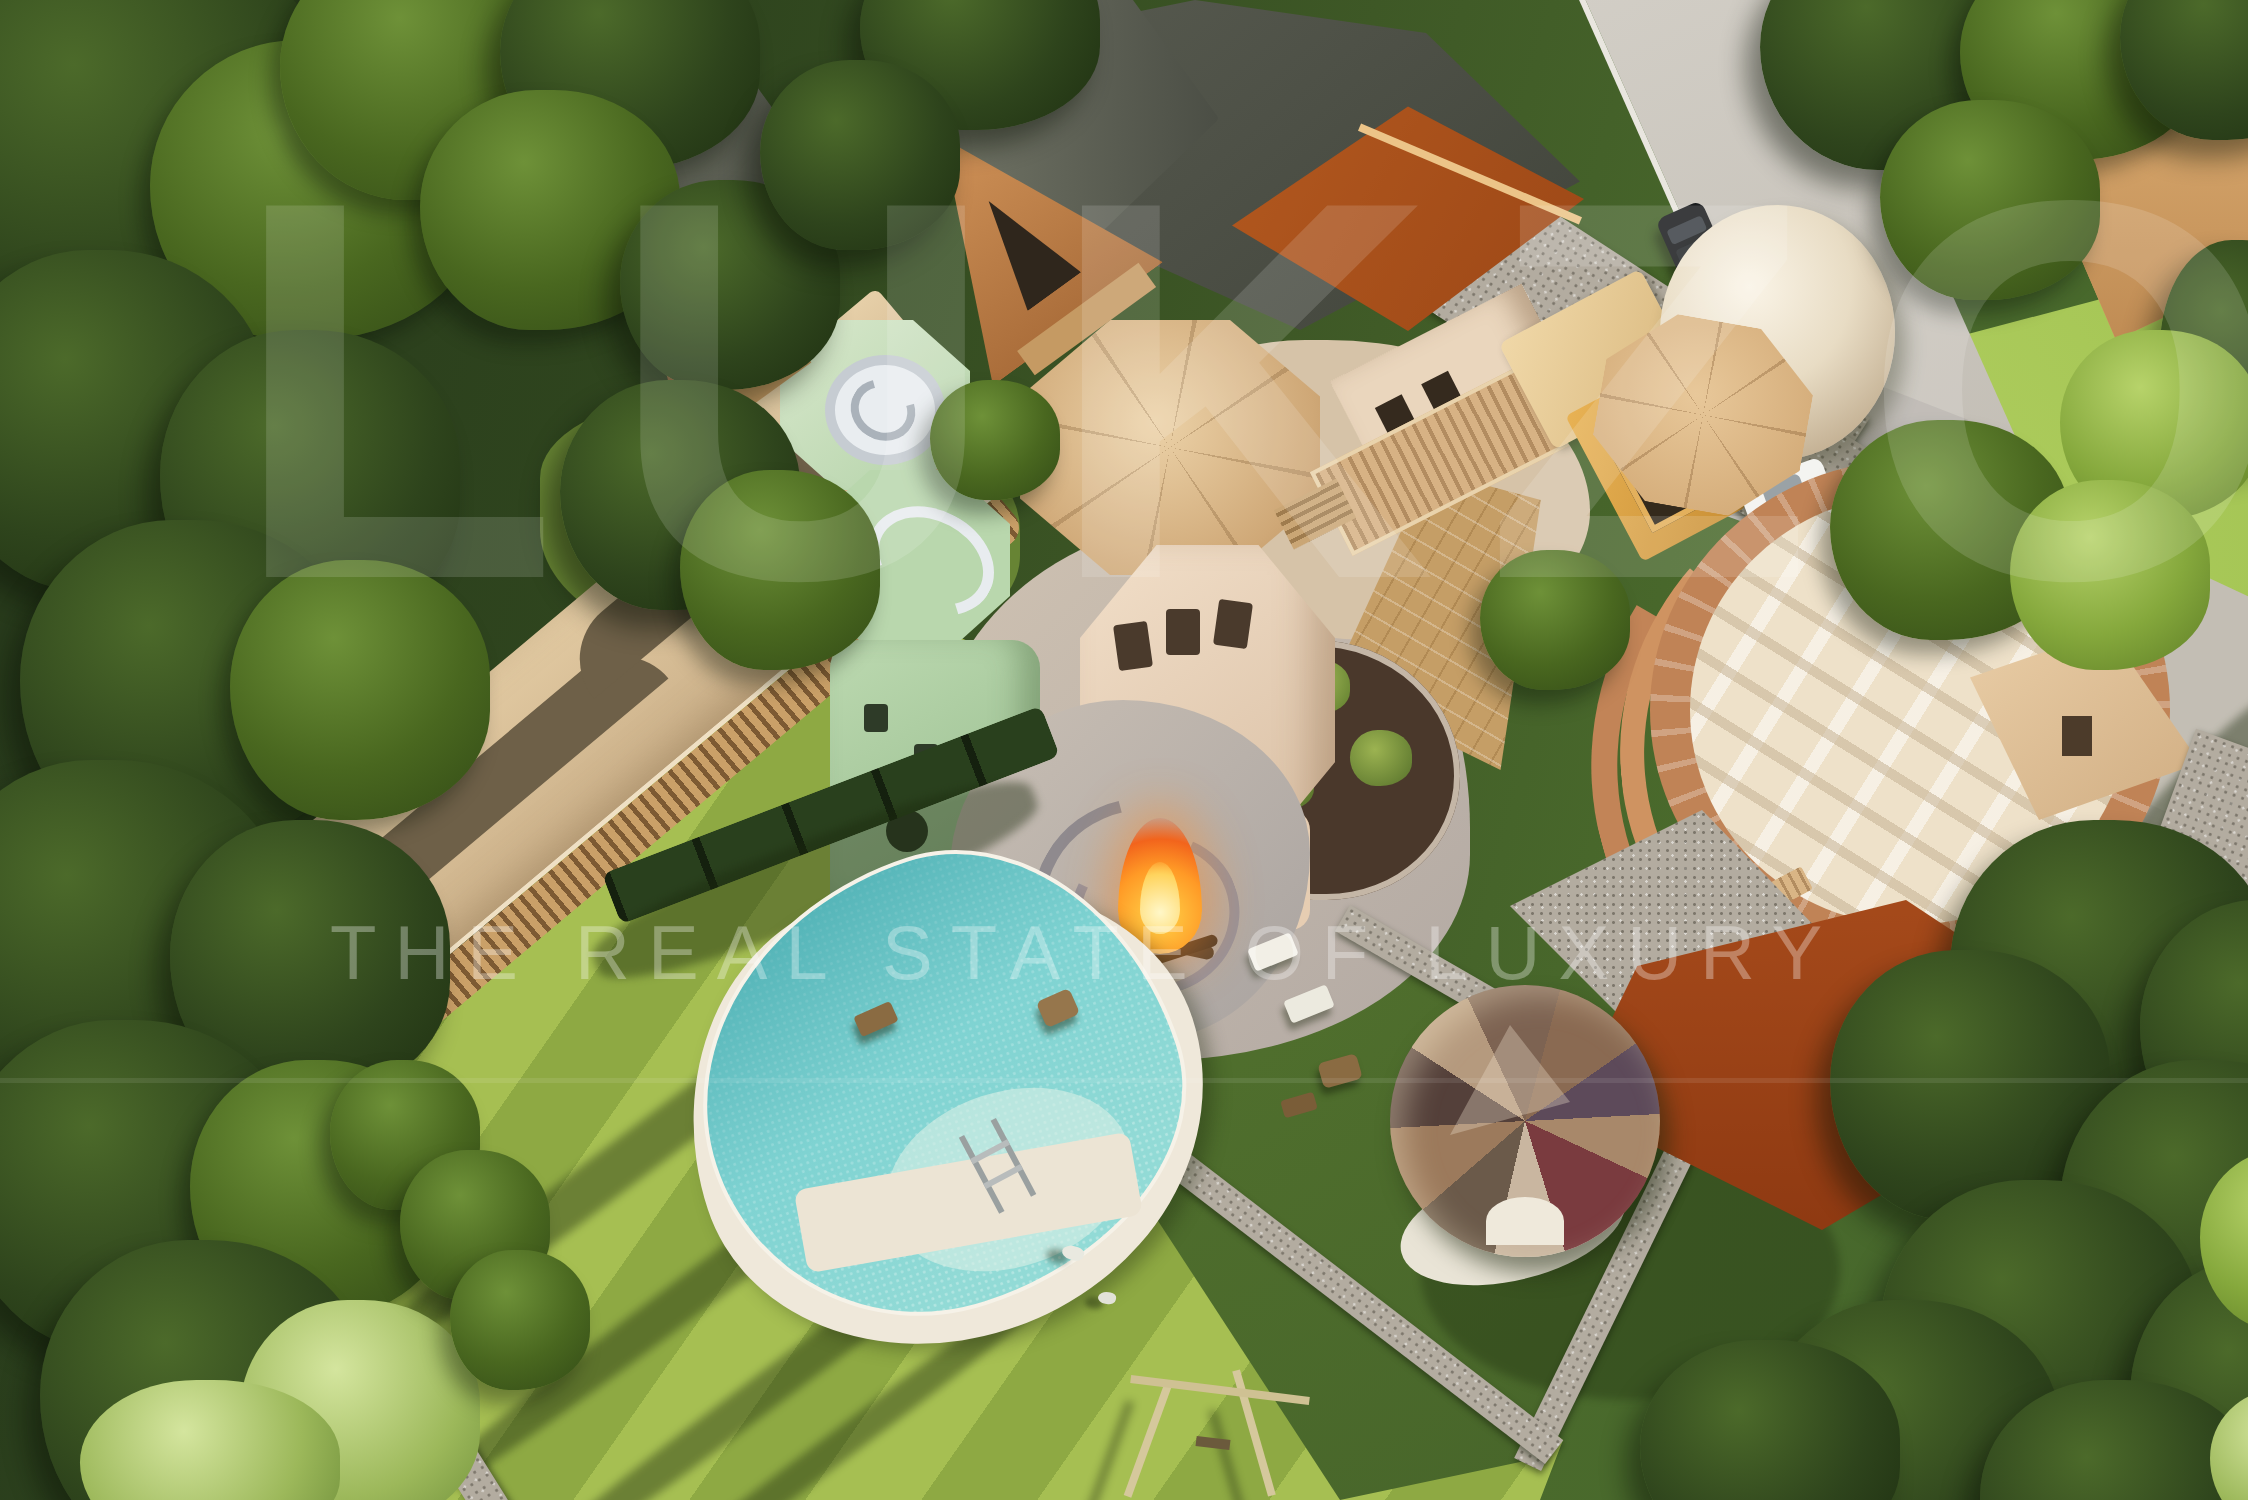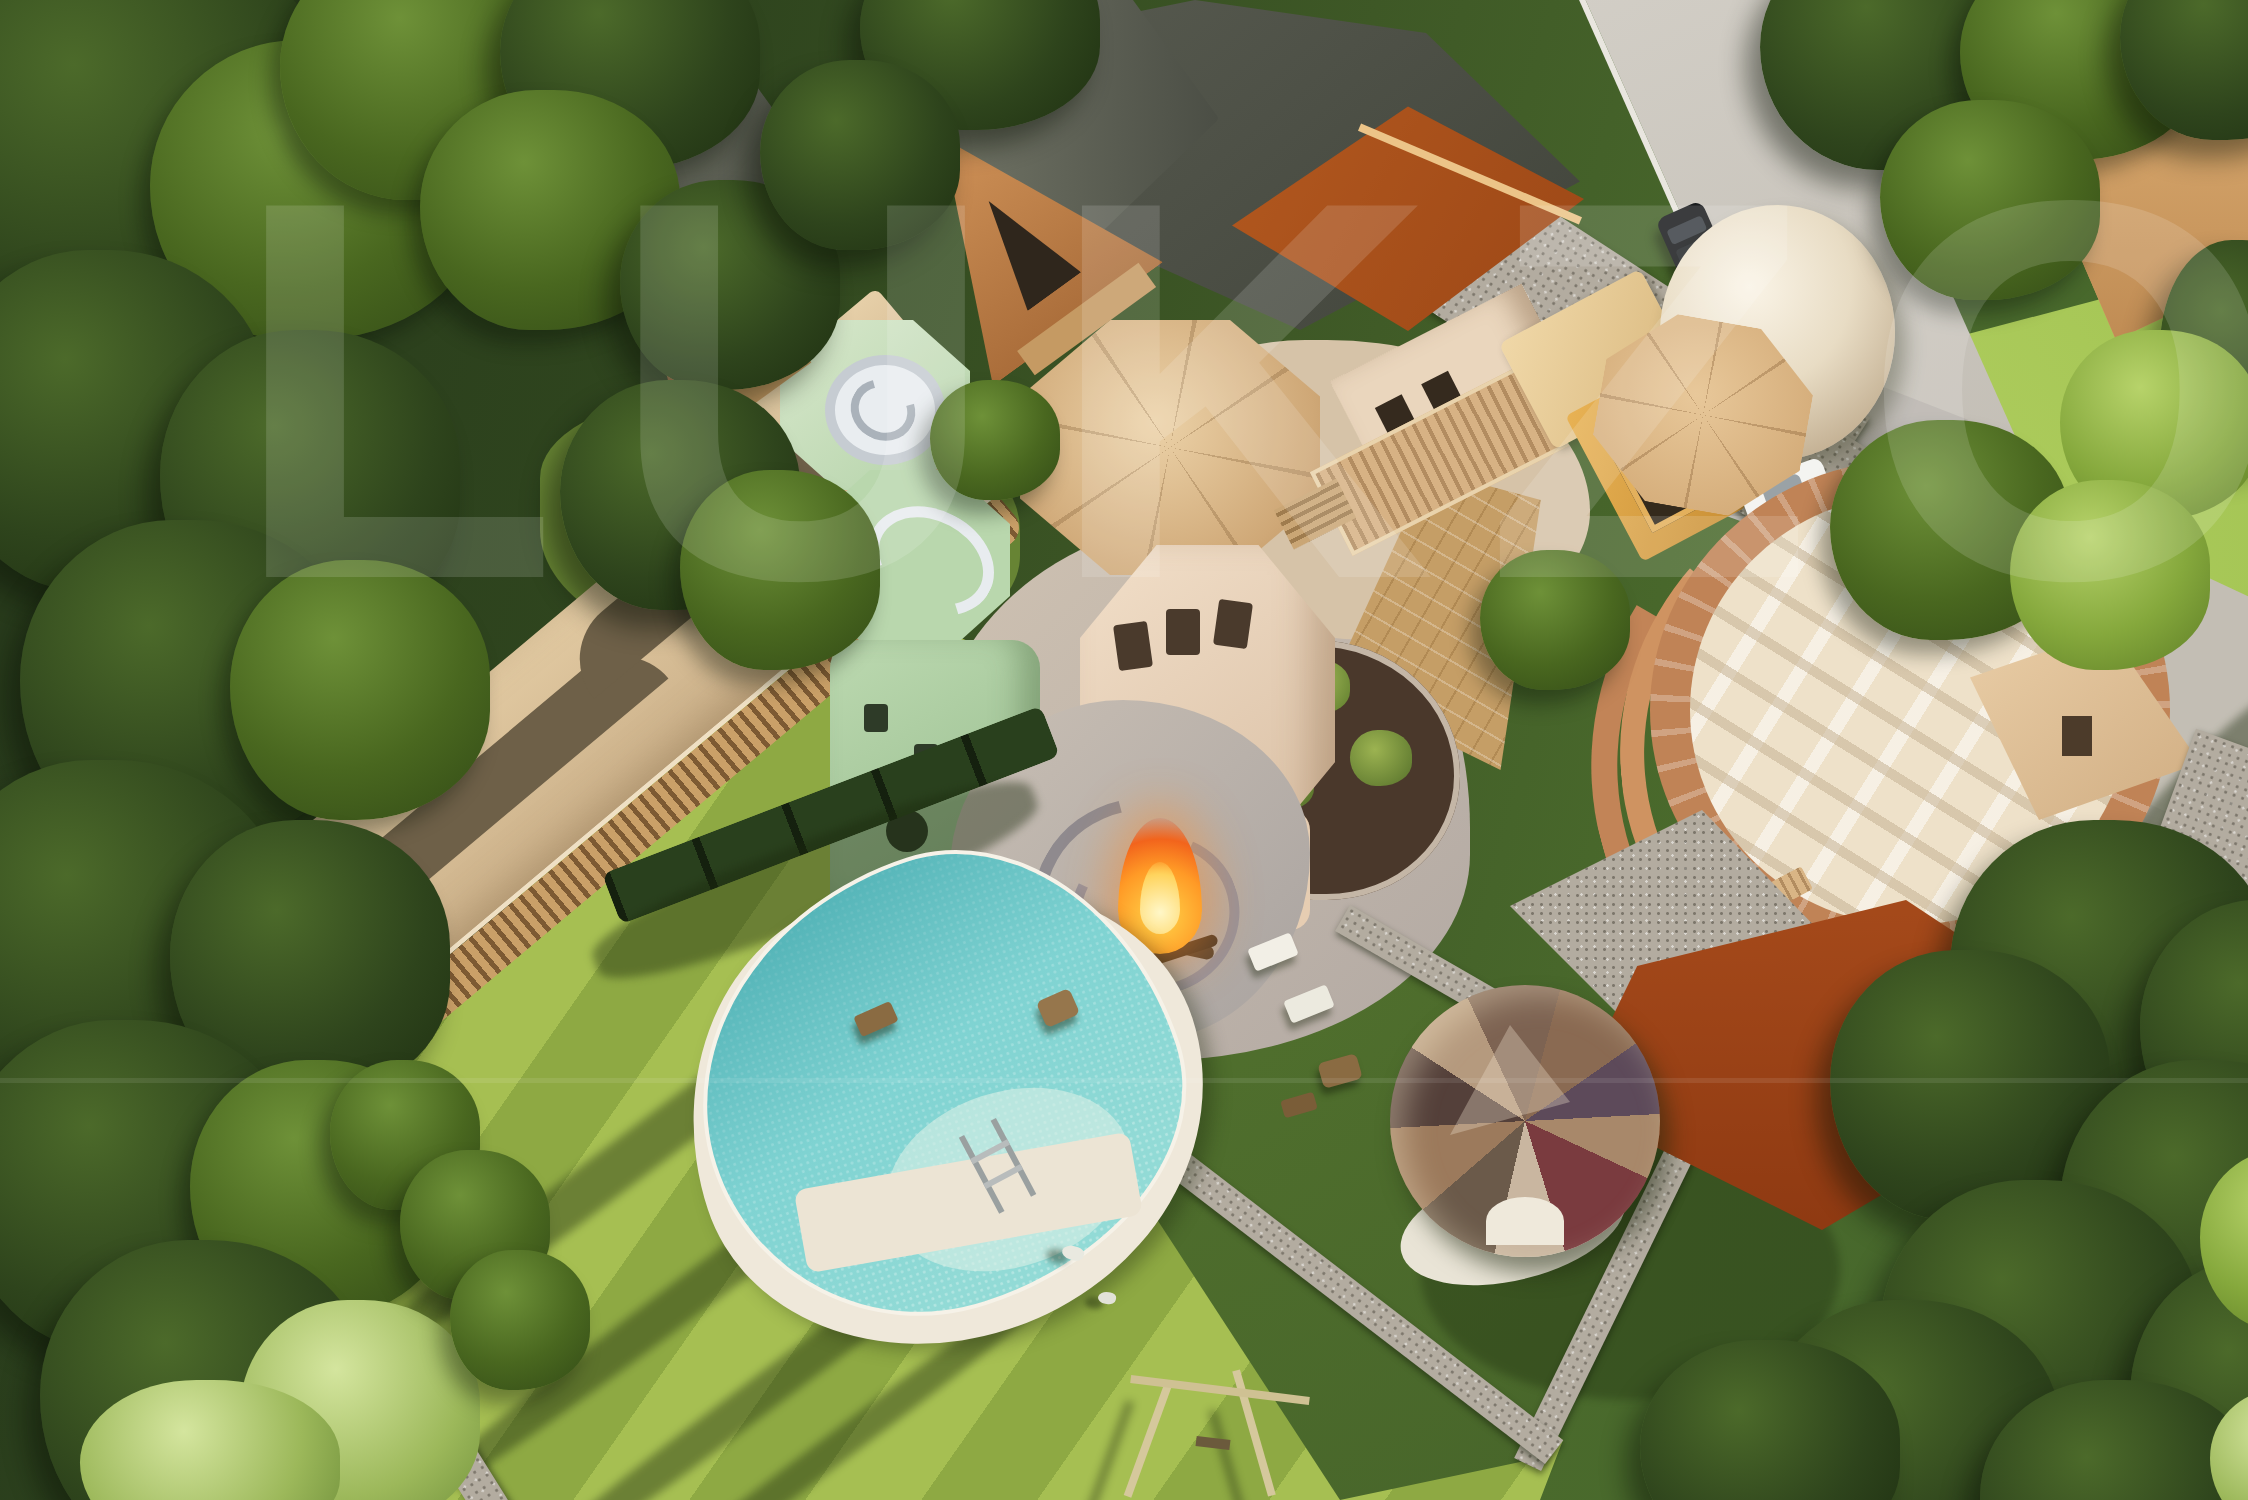"THE REAL STATE OF LUXURY" div.wm { html: none -> <div>THE REAL STATE OF LUXURY</div> }
